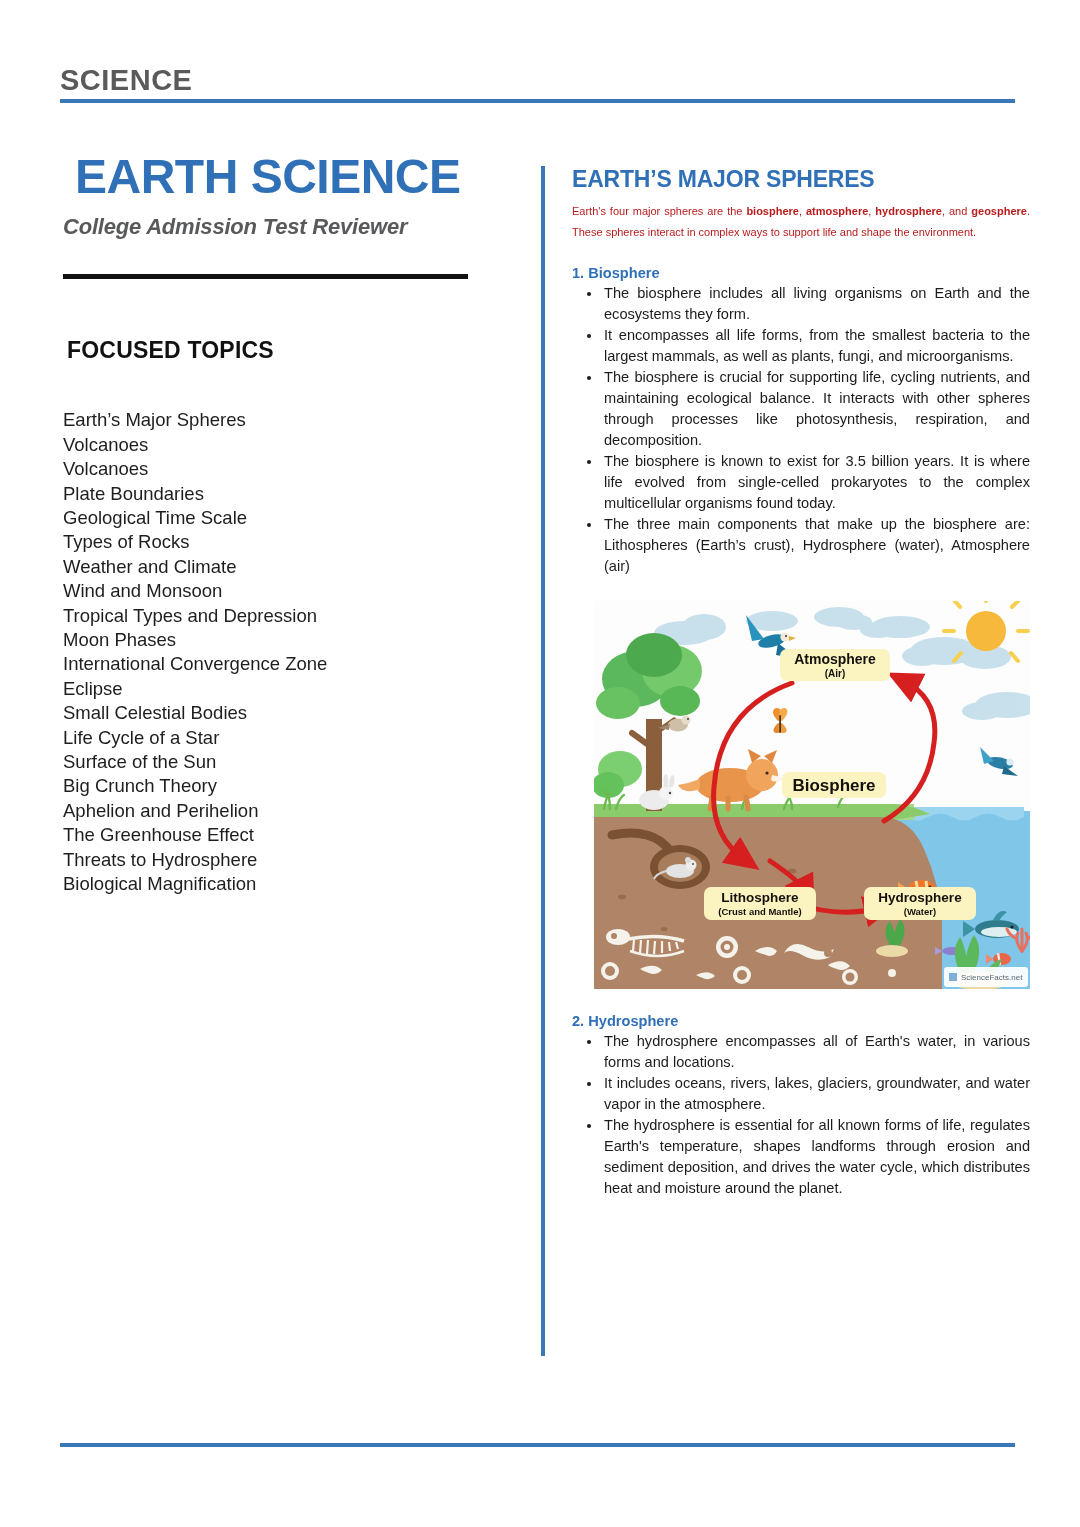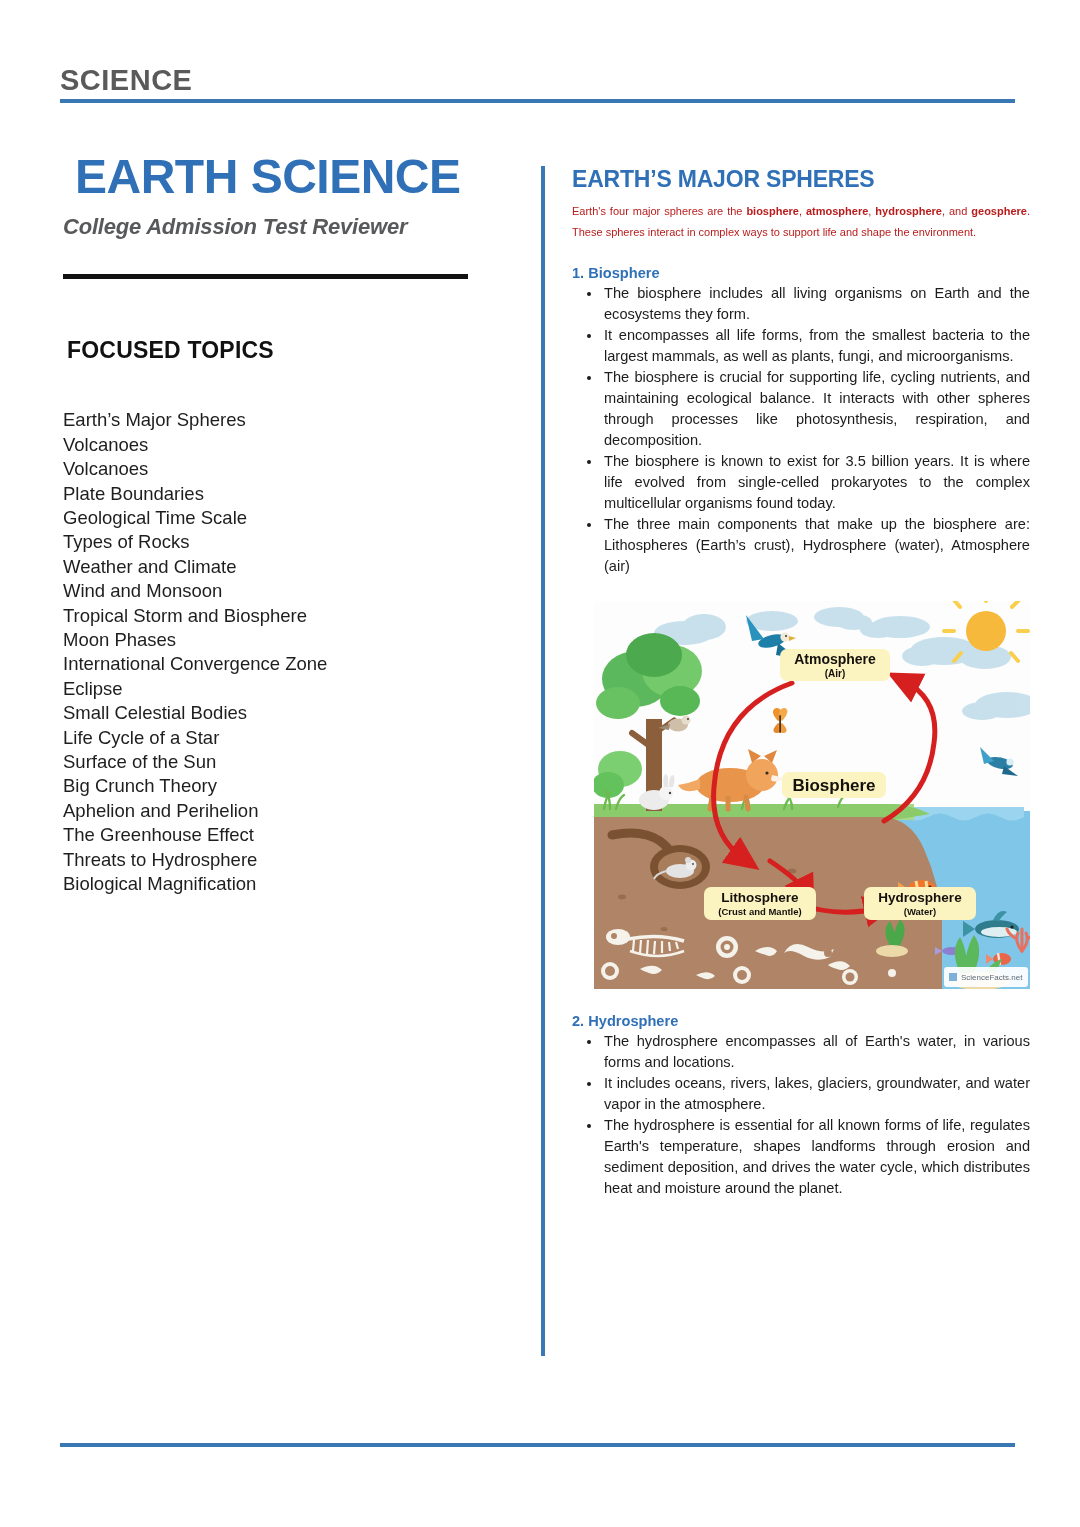"Tropical Storm and Biosphere" li { text: Storm and Biosphere -> Types and Depression }
